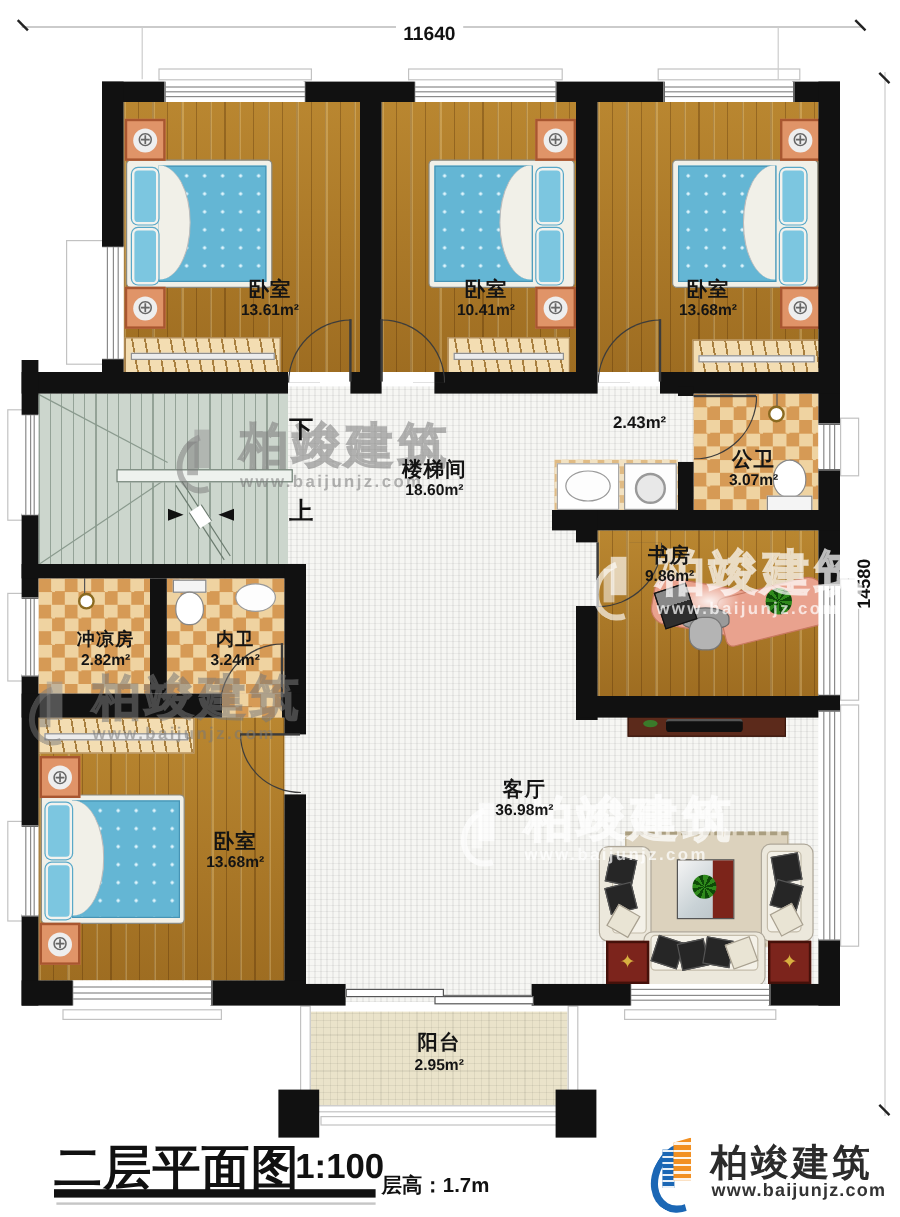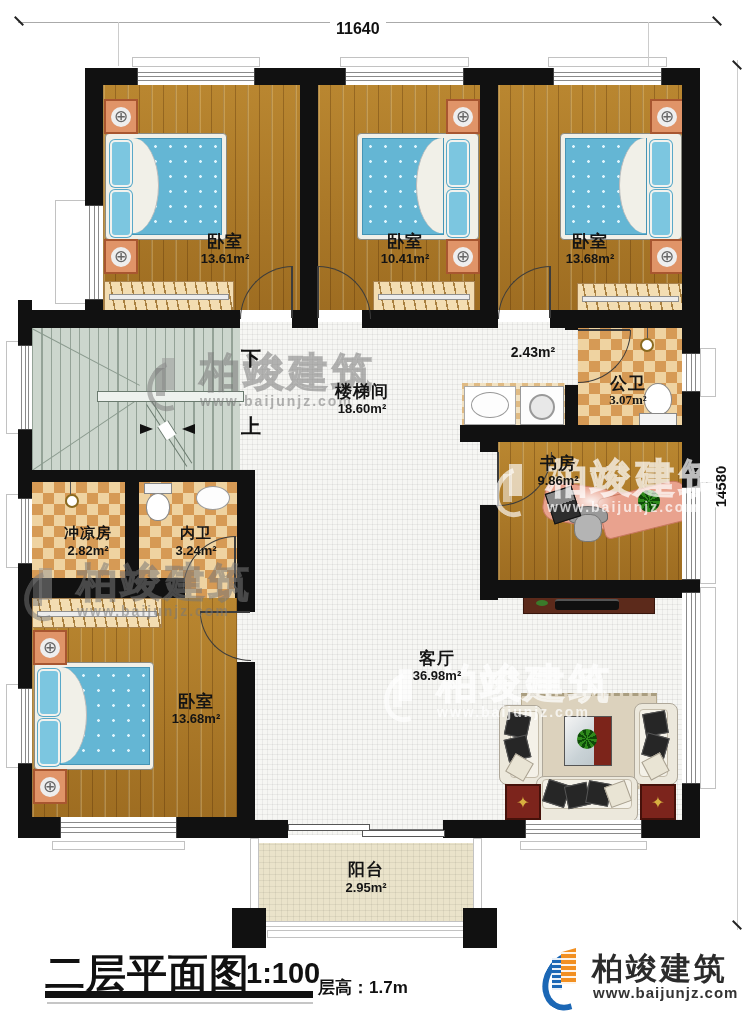"3.07m²" div.rarea { font-family: Liberation Serif, serif -> none }
